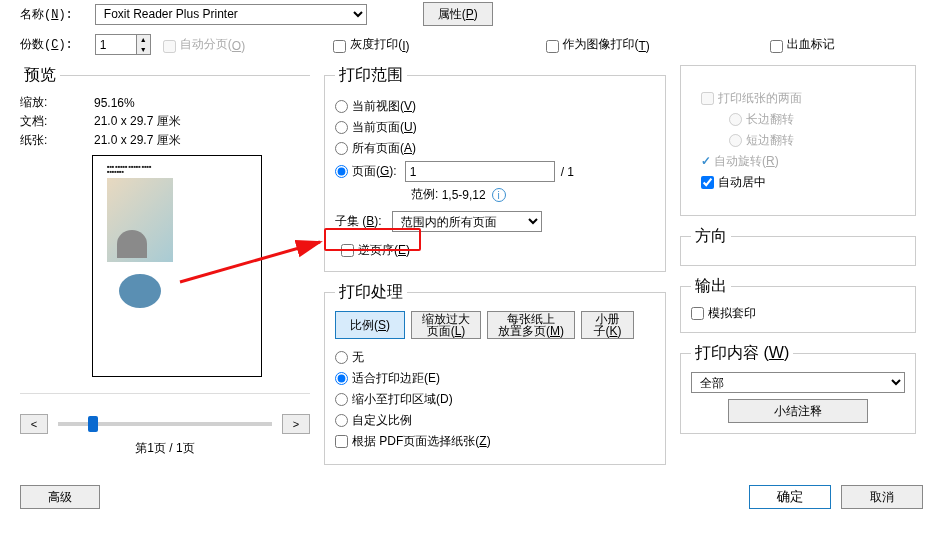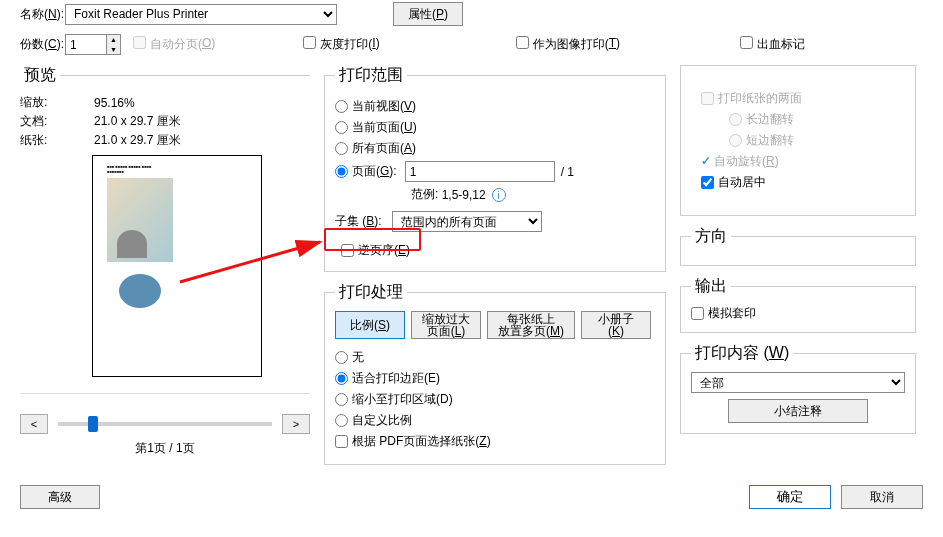"名称(N):" .label { font-family: none -> Liberation Mono, monospace; margin-right: 1px -> 22px }
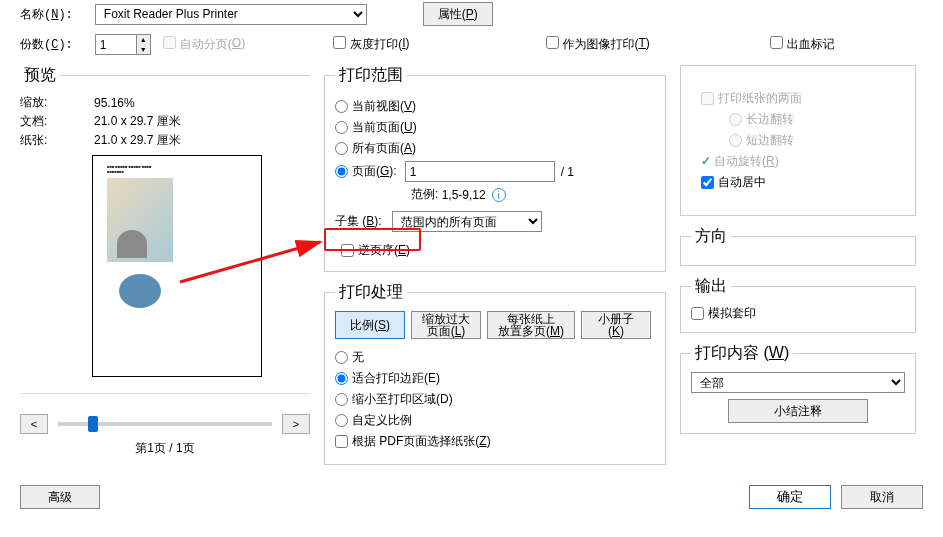"自动分页(" .top-row2 .chk-block { align-items: flex-start -> flex-end }
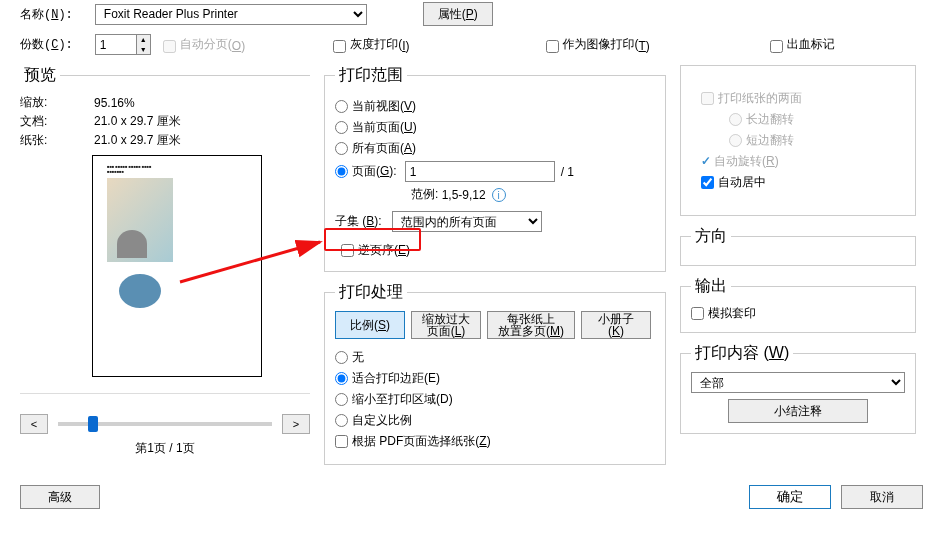"小册子(K)" button.btn-tab { width: 70px -> 53px }
